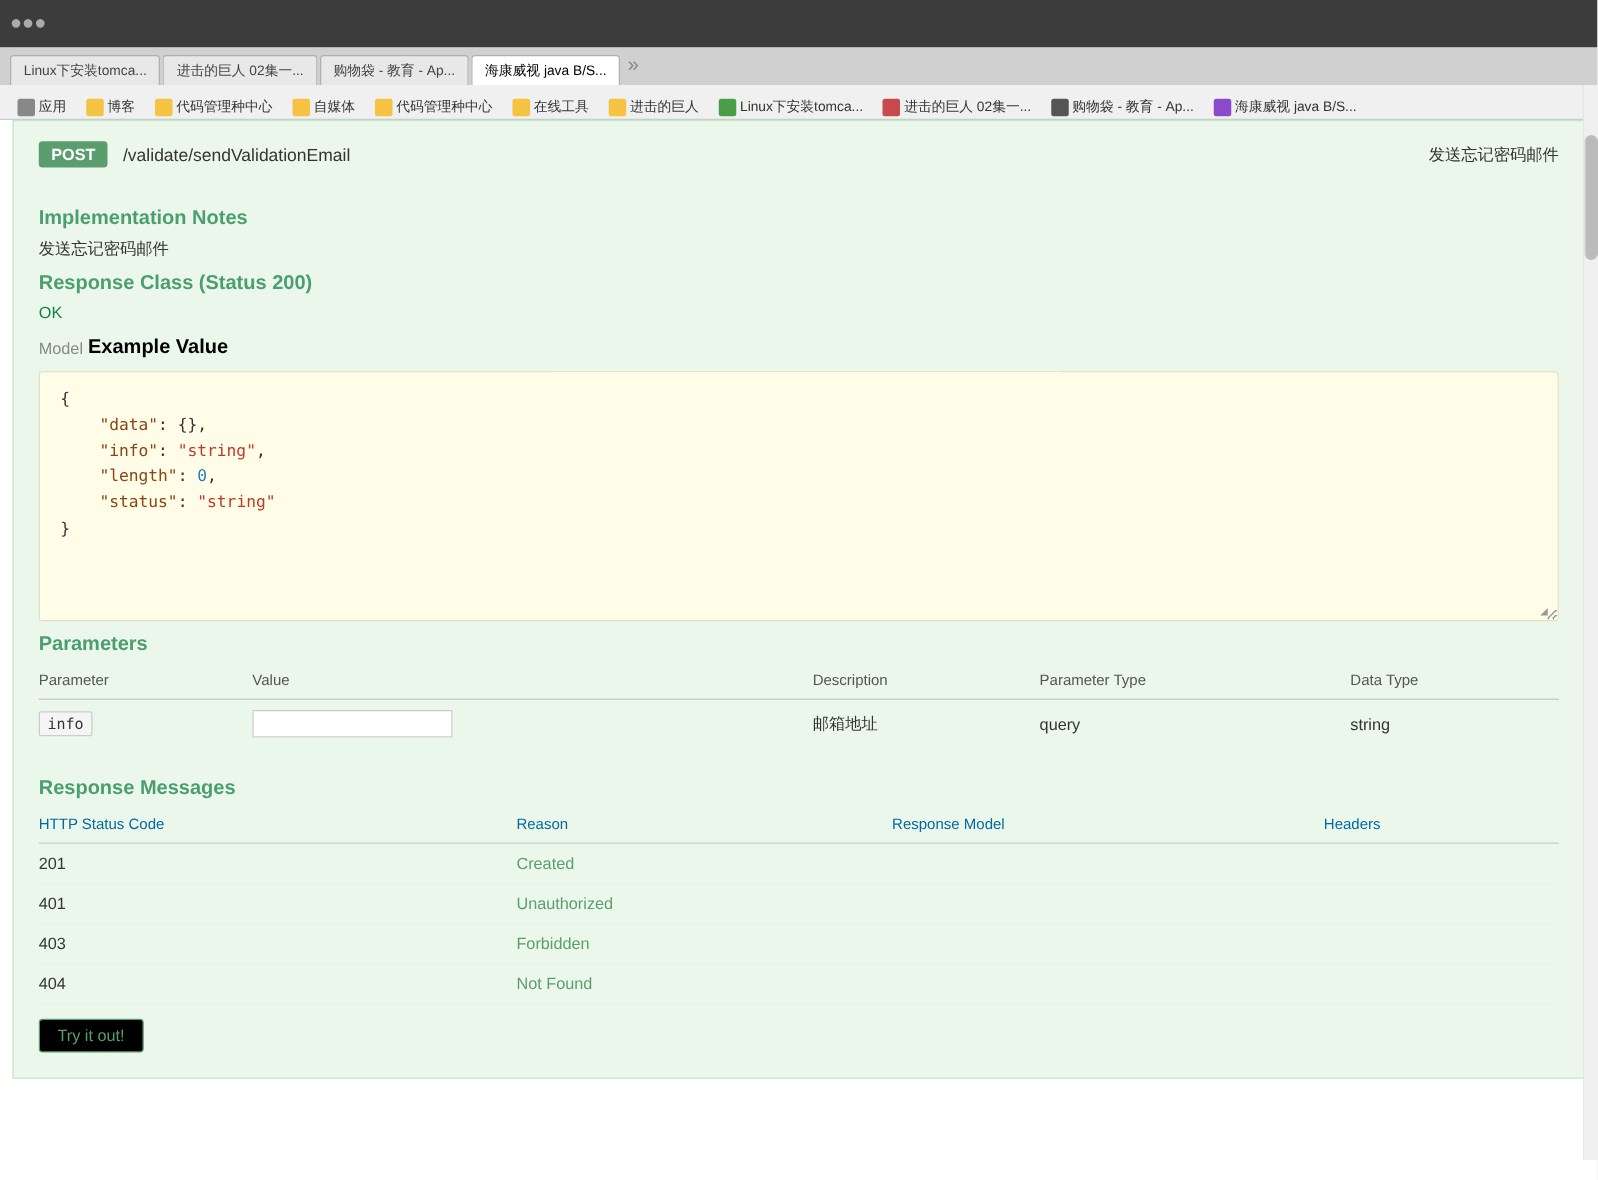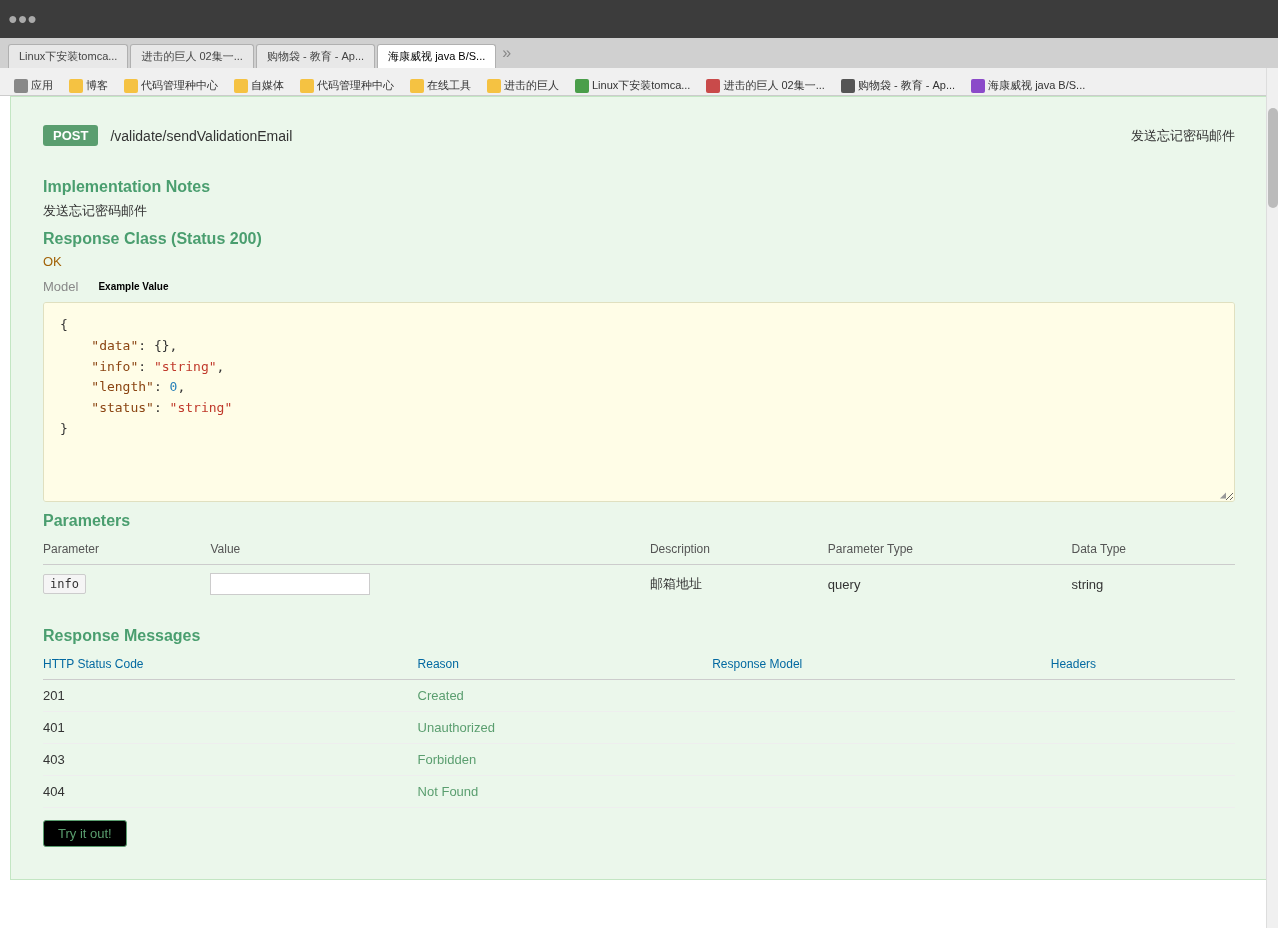"POST" .api-section { padding: 16px -> 4px }
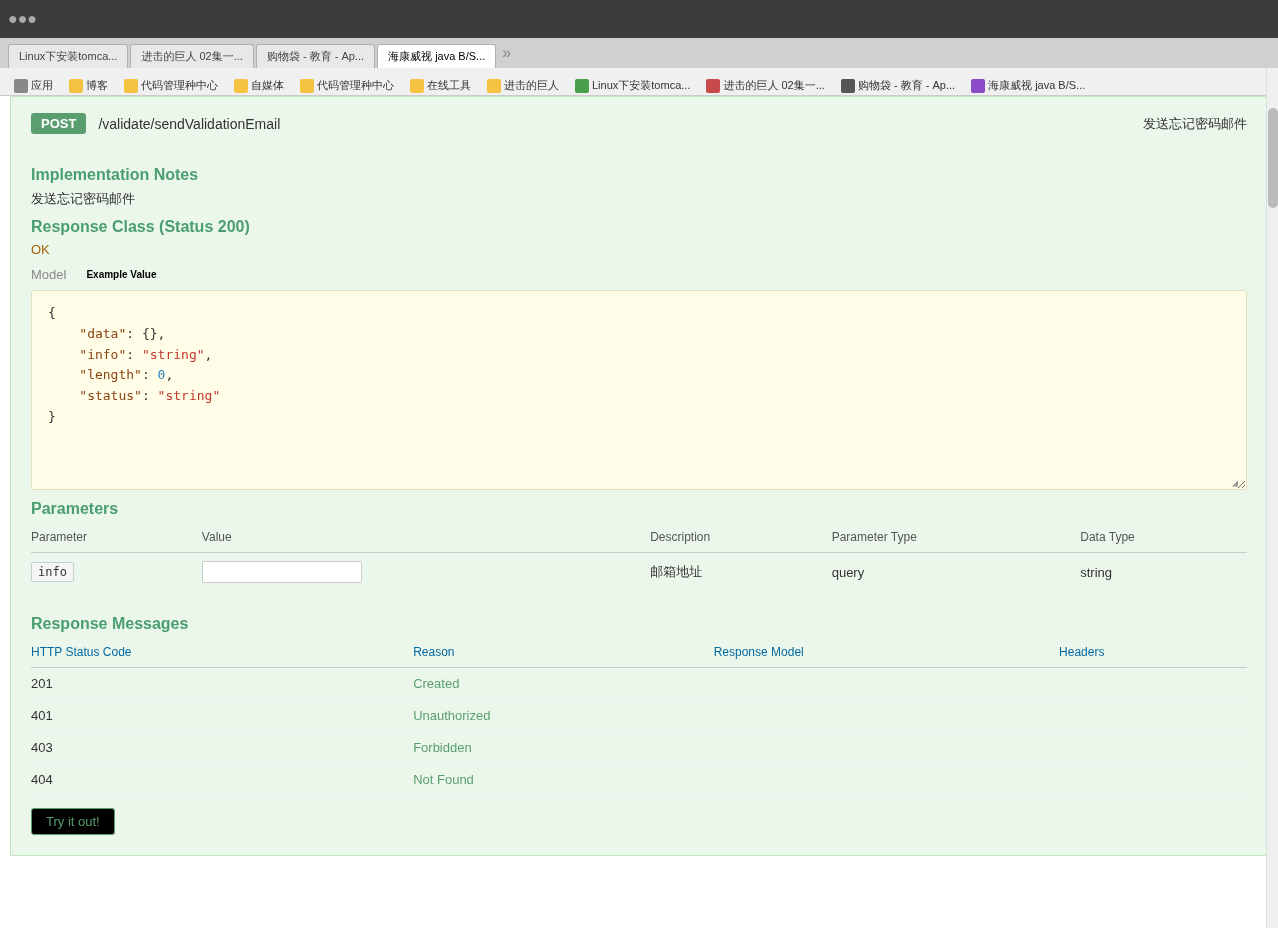"OK" .response-class-ok { color: #a16207 -> #15803d }
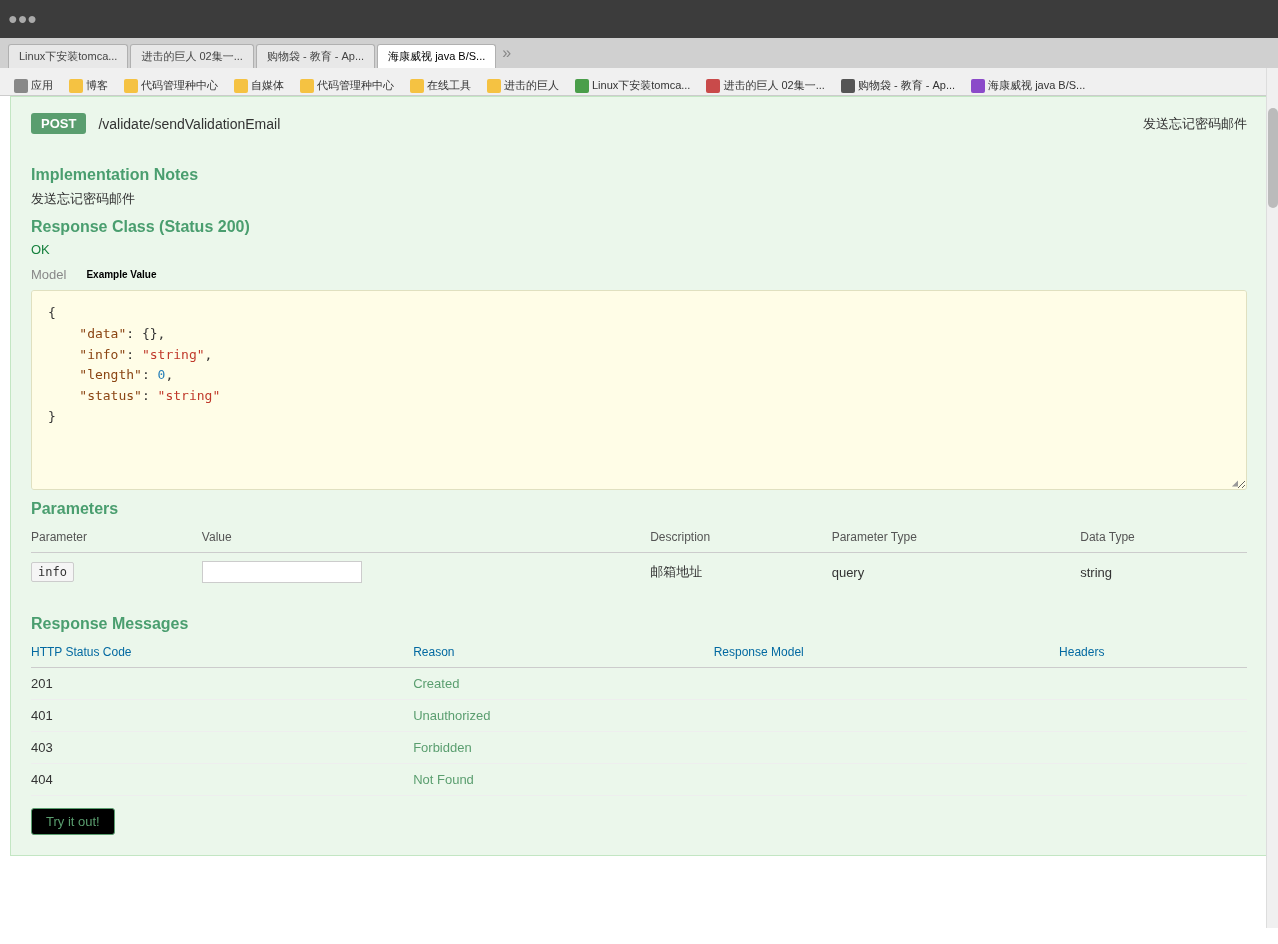"Model" .model-tabs { gap: 16px -> none }
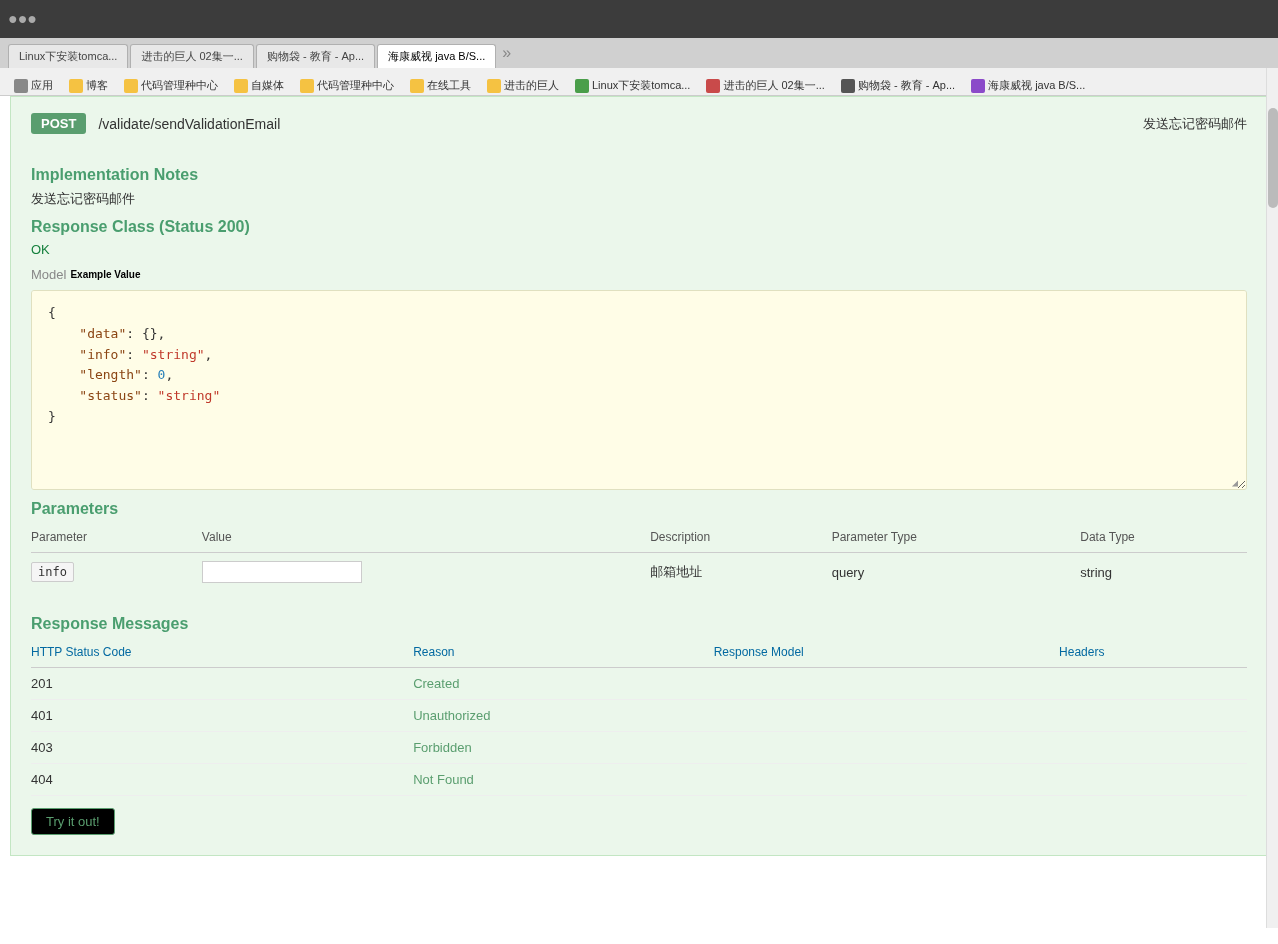"Example Value" .model-tab { font-size: 10px -> 16px }
